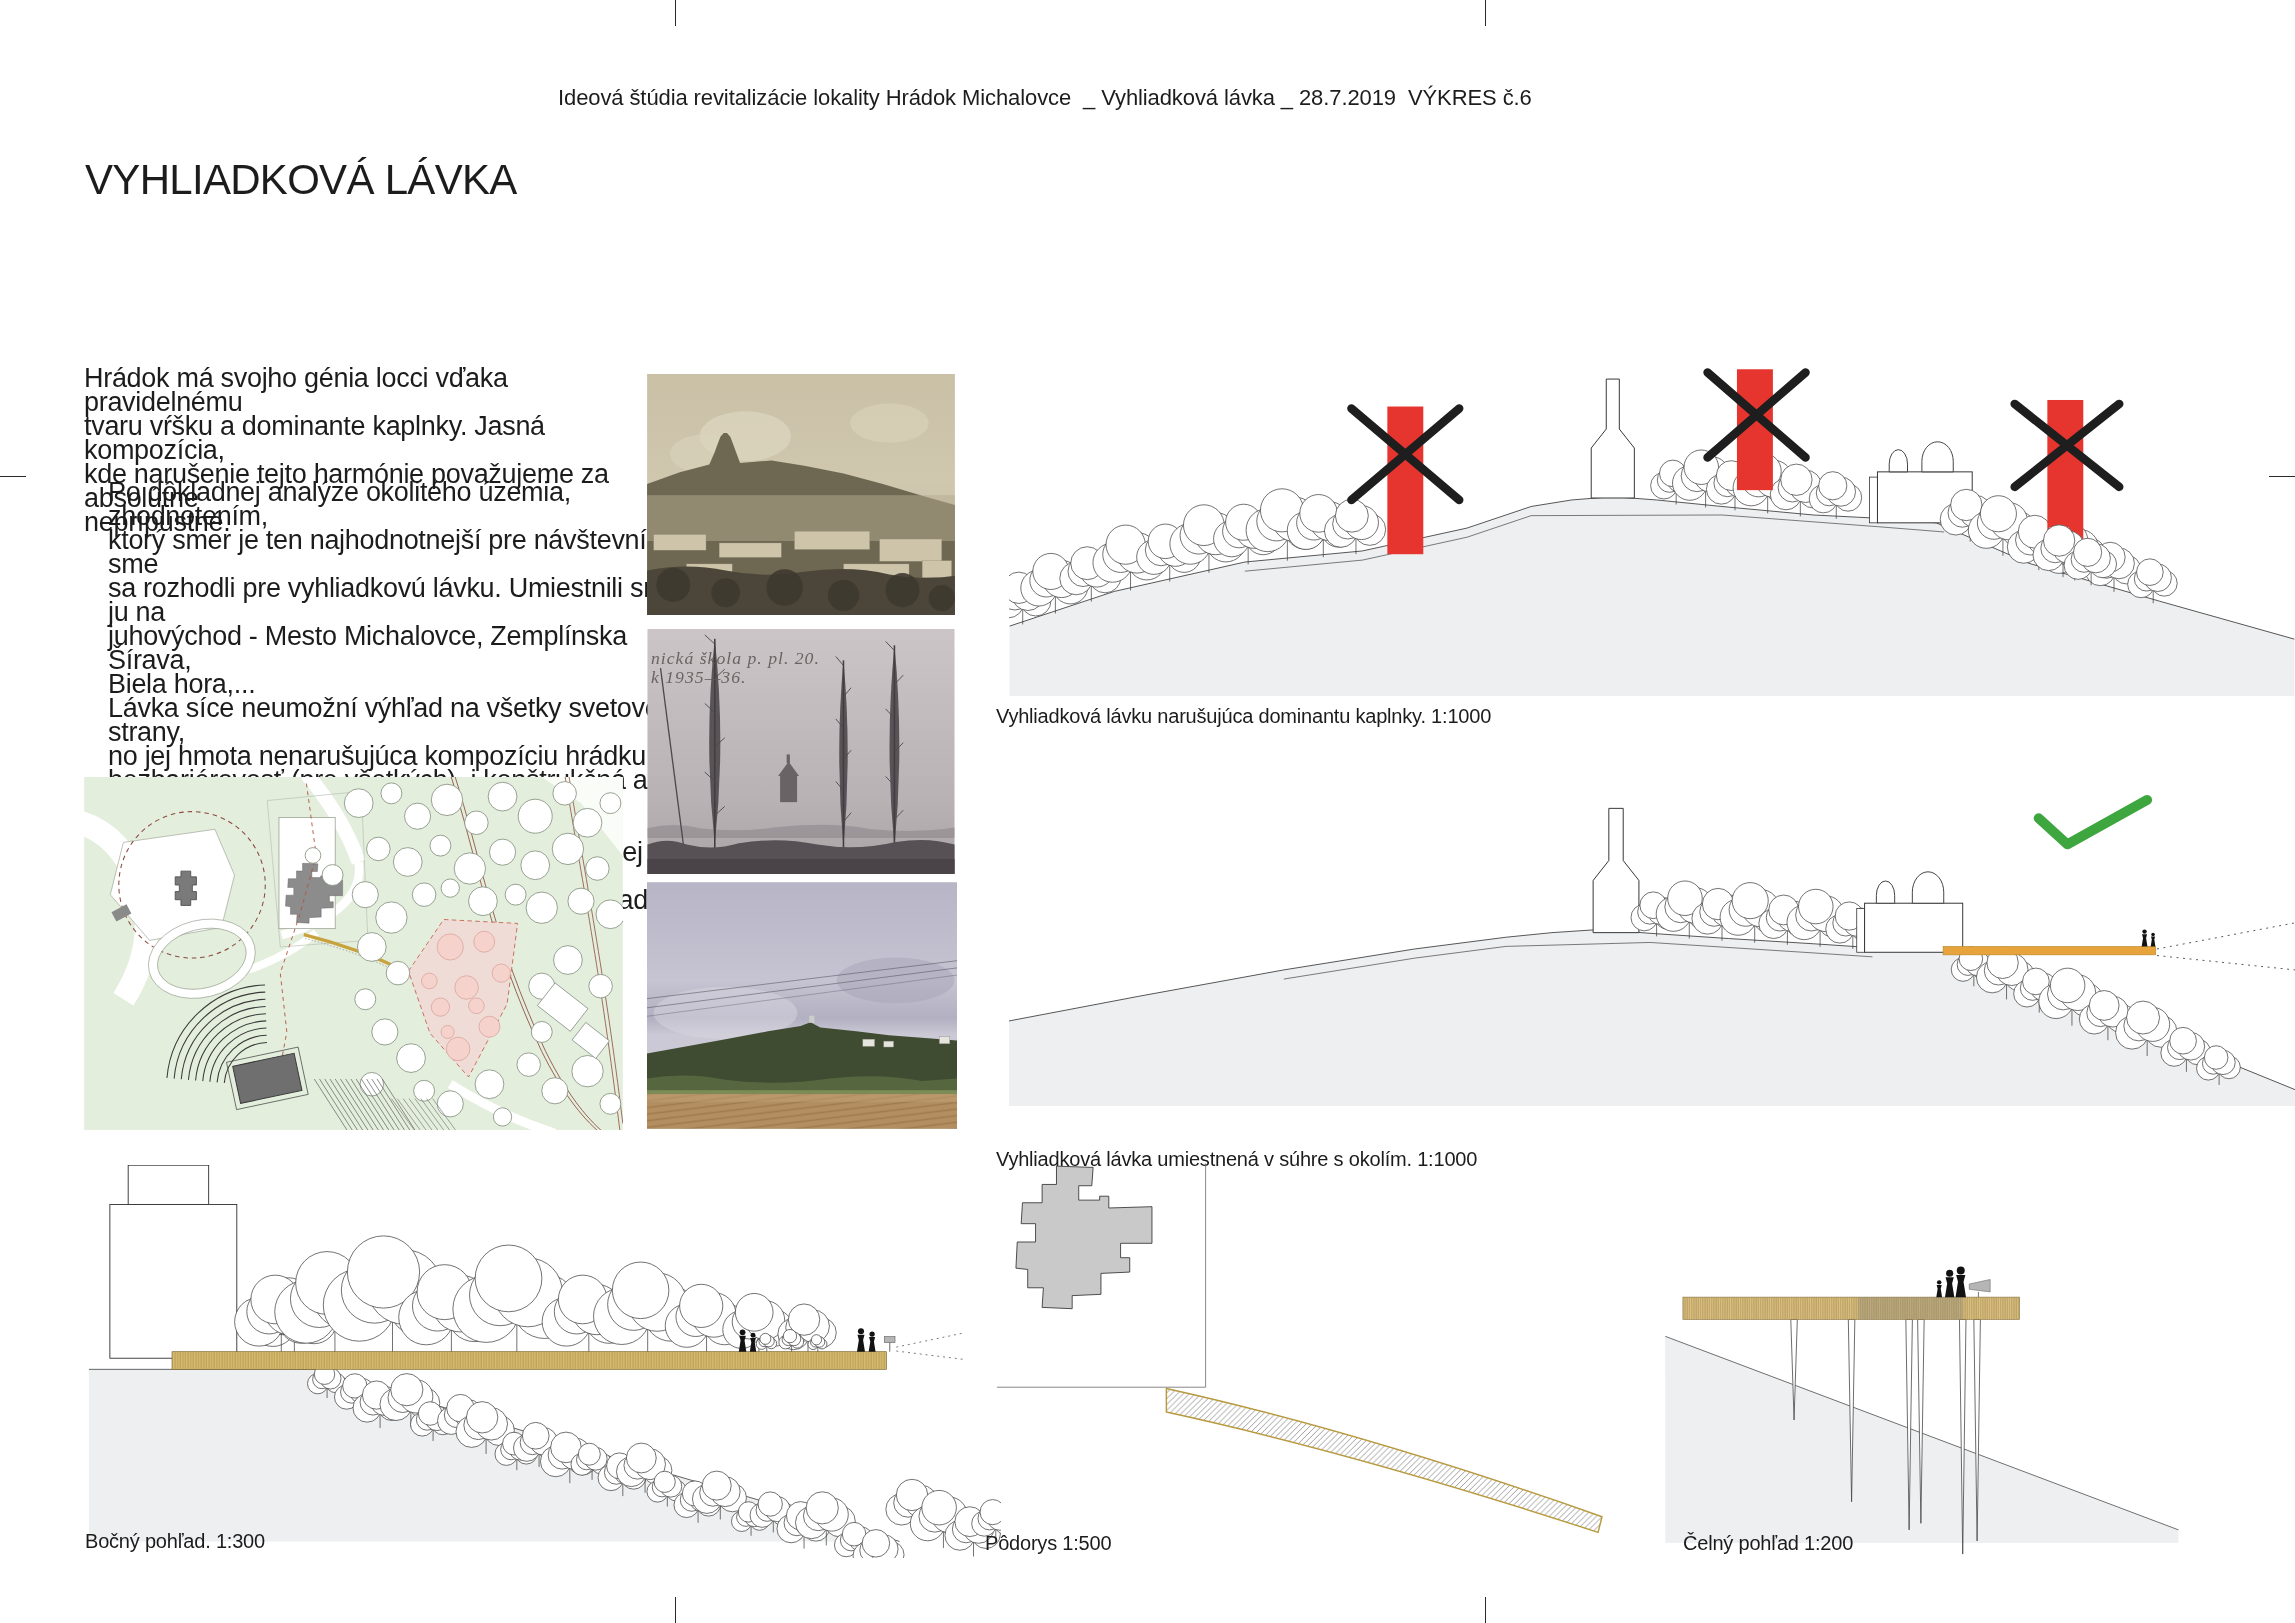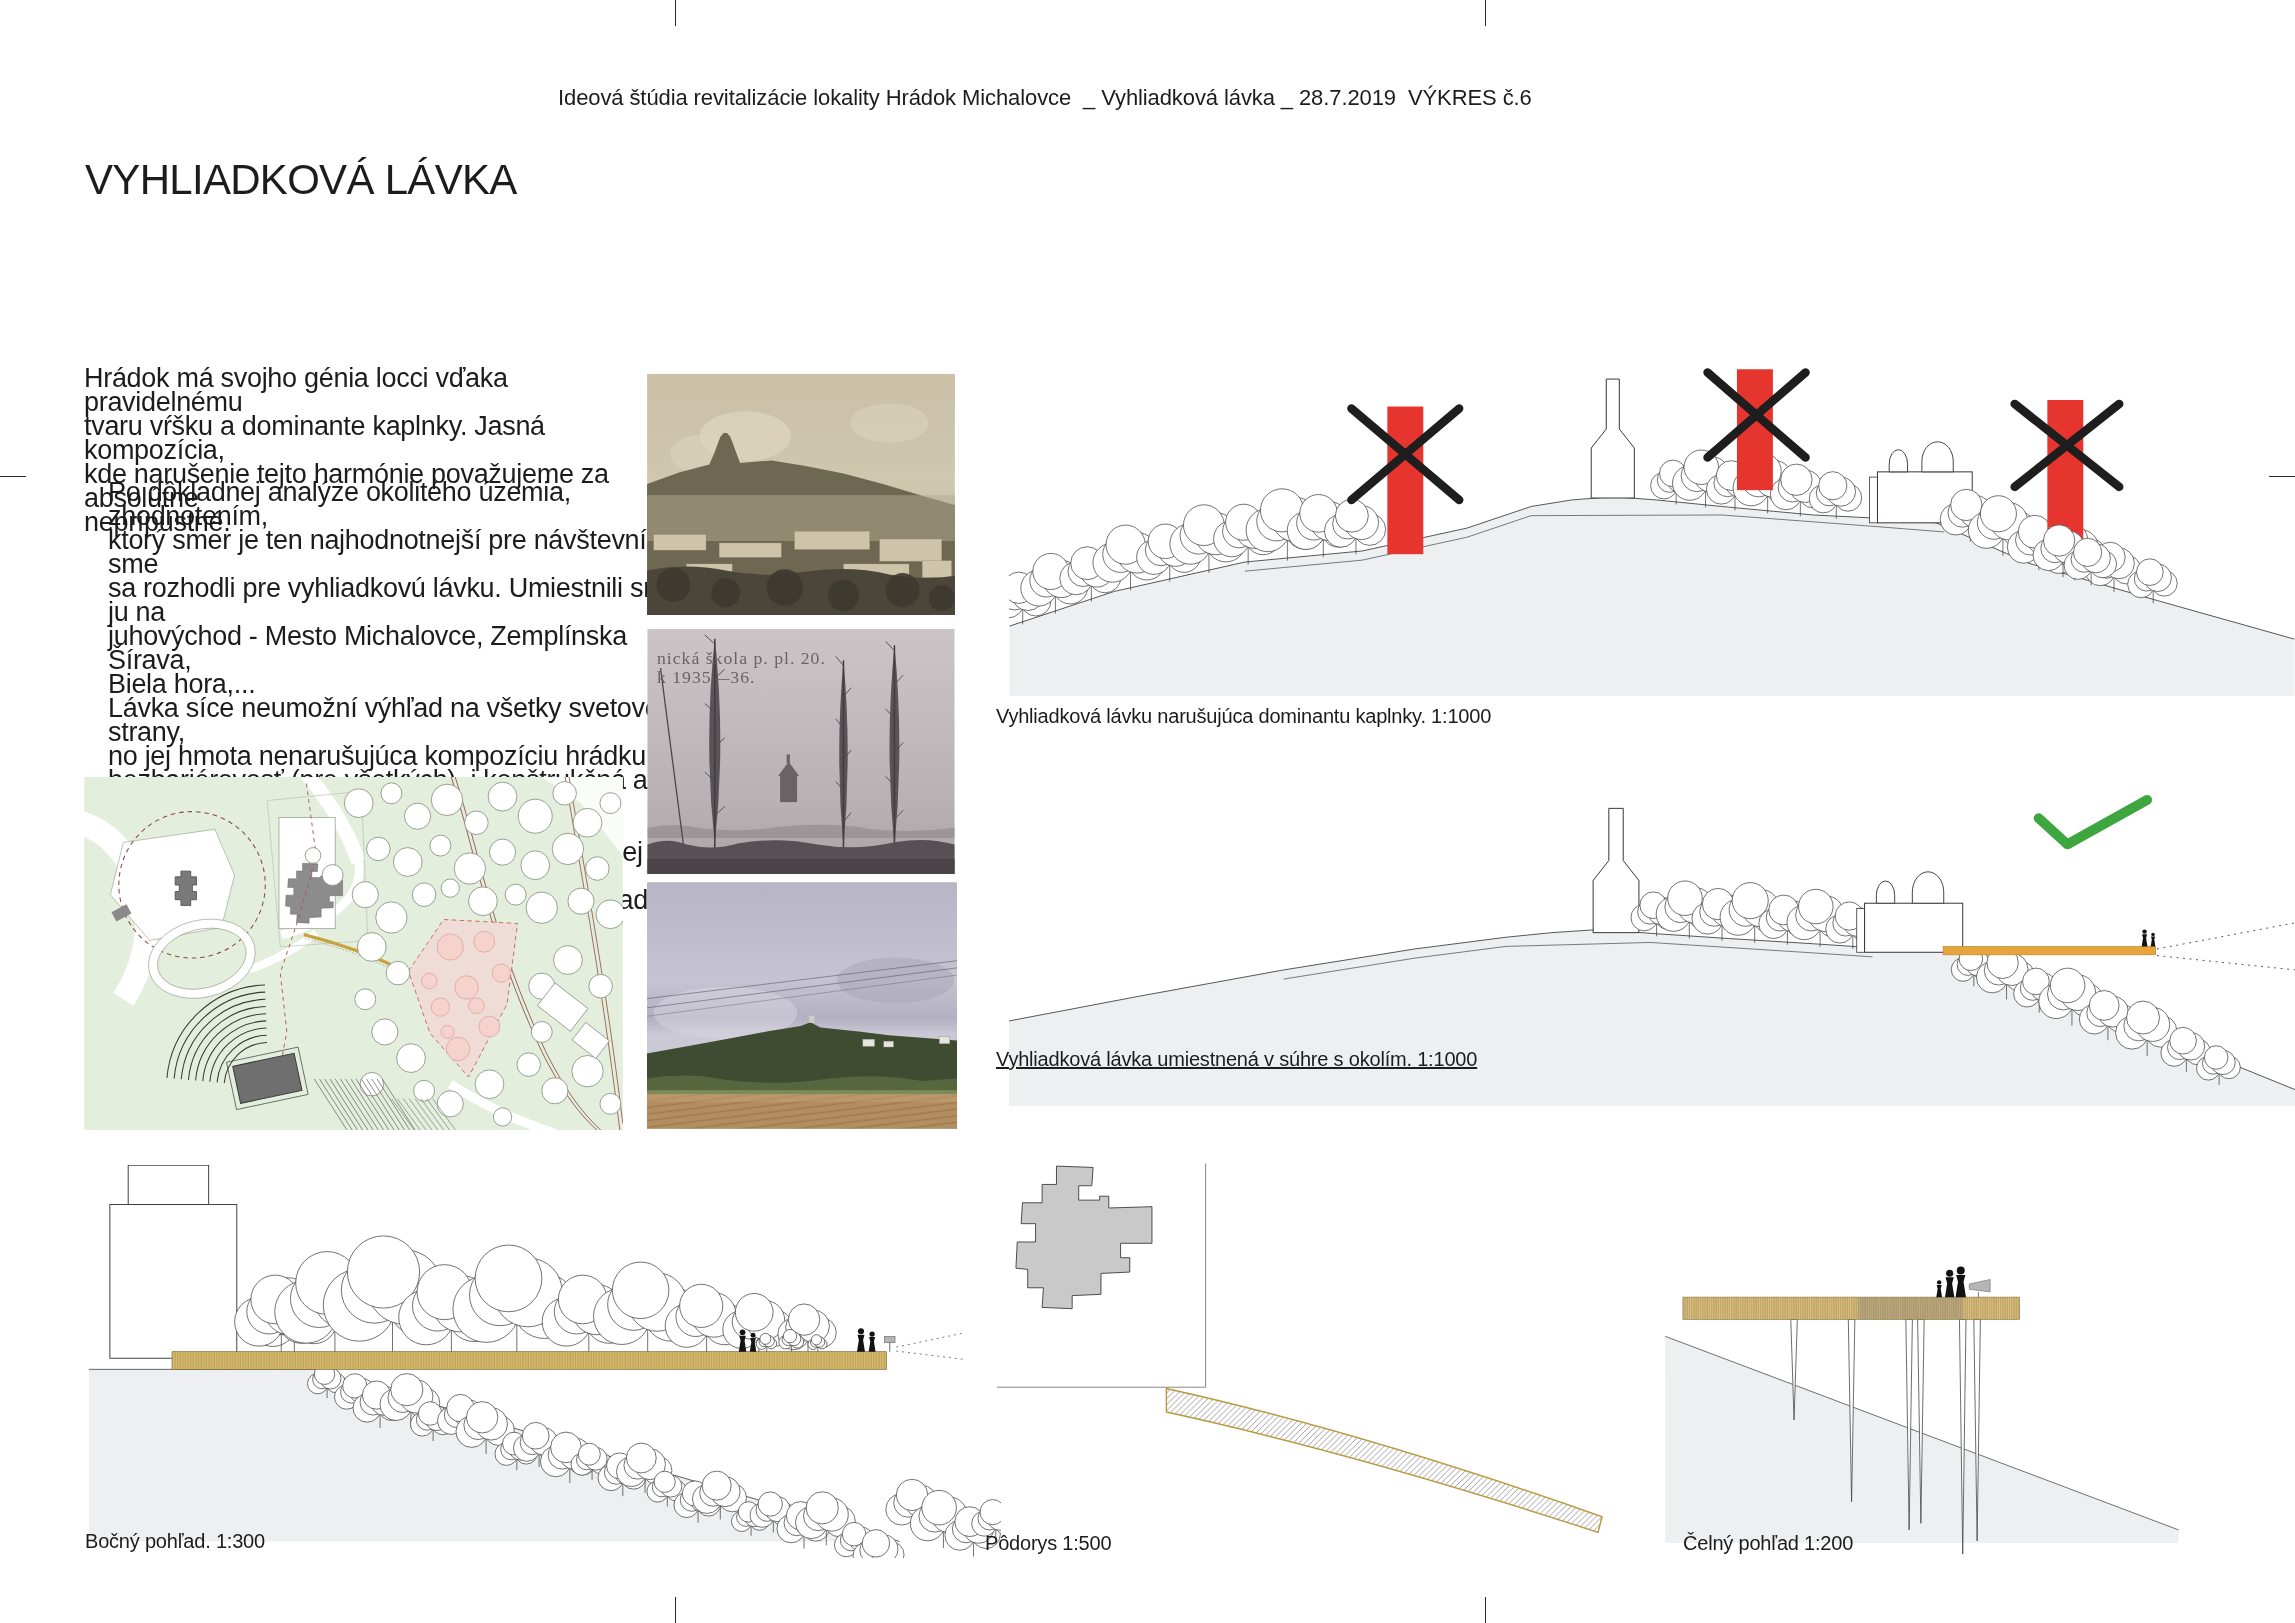"nická škola p. pl. 20." .ph2text { font-style: none -> italic; left: 10px -> 4px }
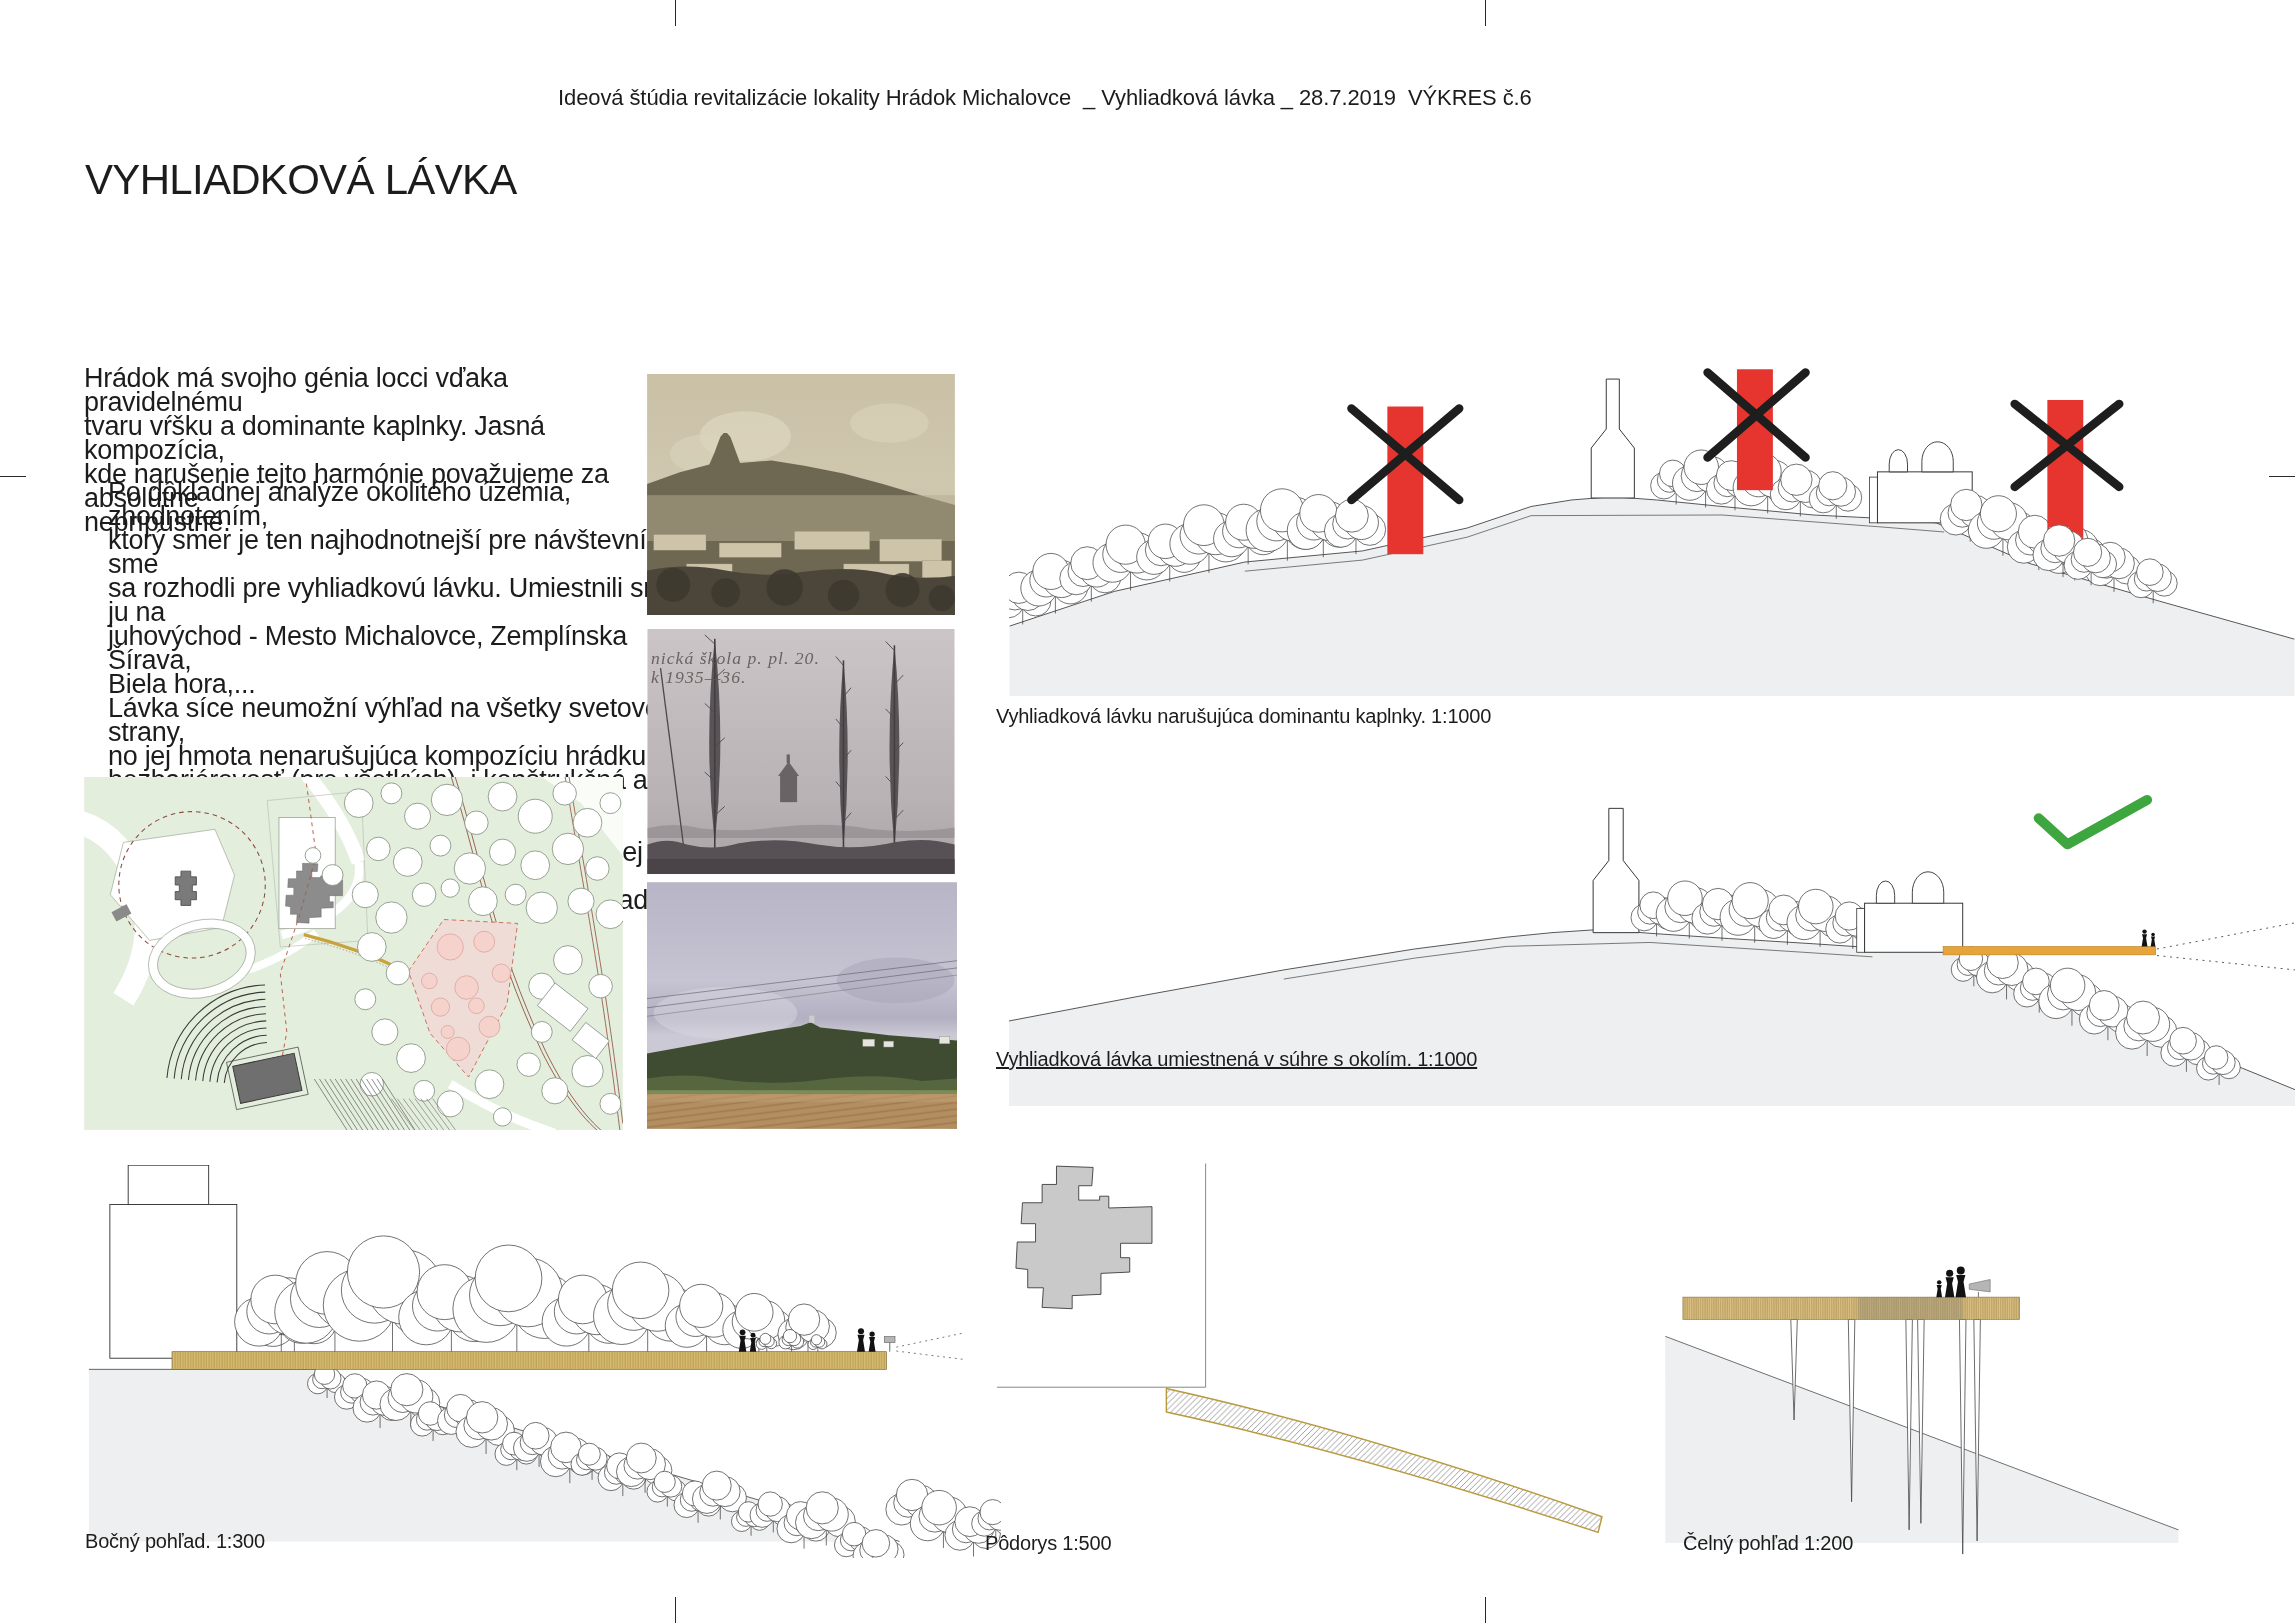"Vyhliadková lávka umiestnená v súhre" div.abs { text-decoration: underline -> none; top: 1048px -> 1148px }
